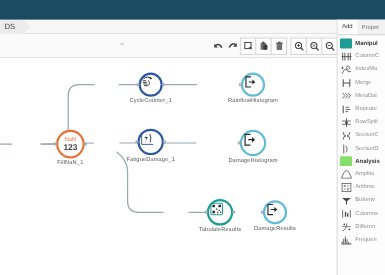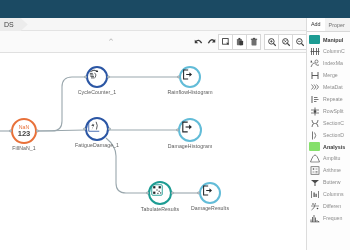"123" .node { margin-left: none -> 40px }
